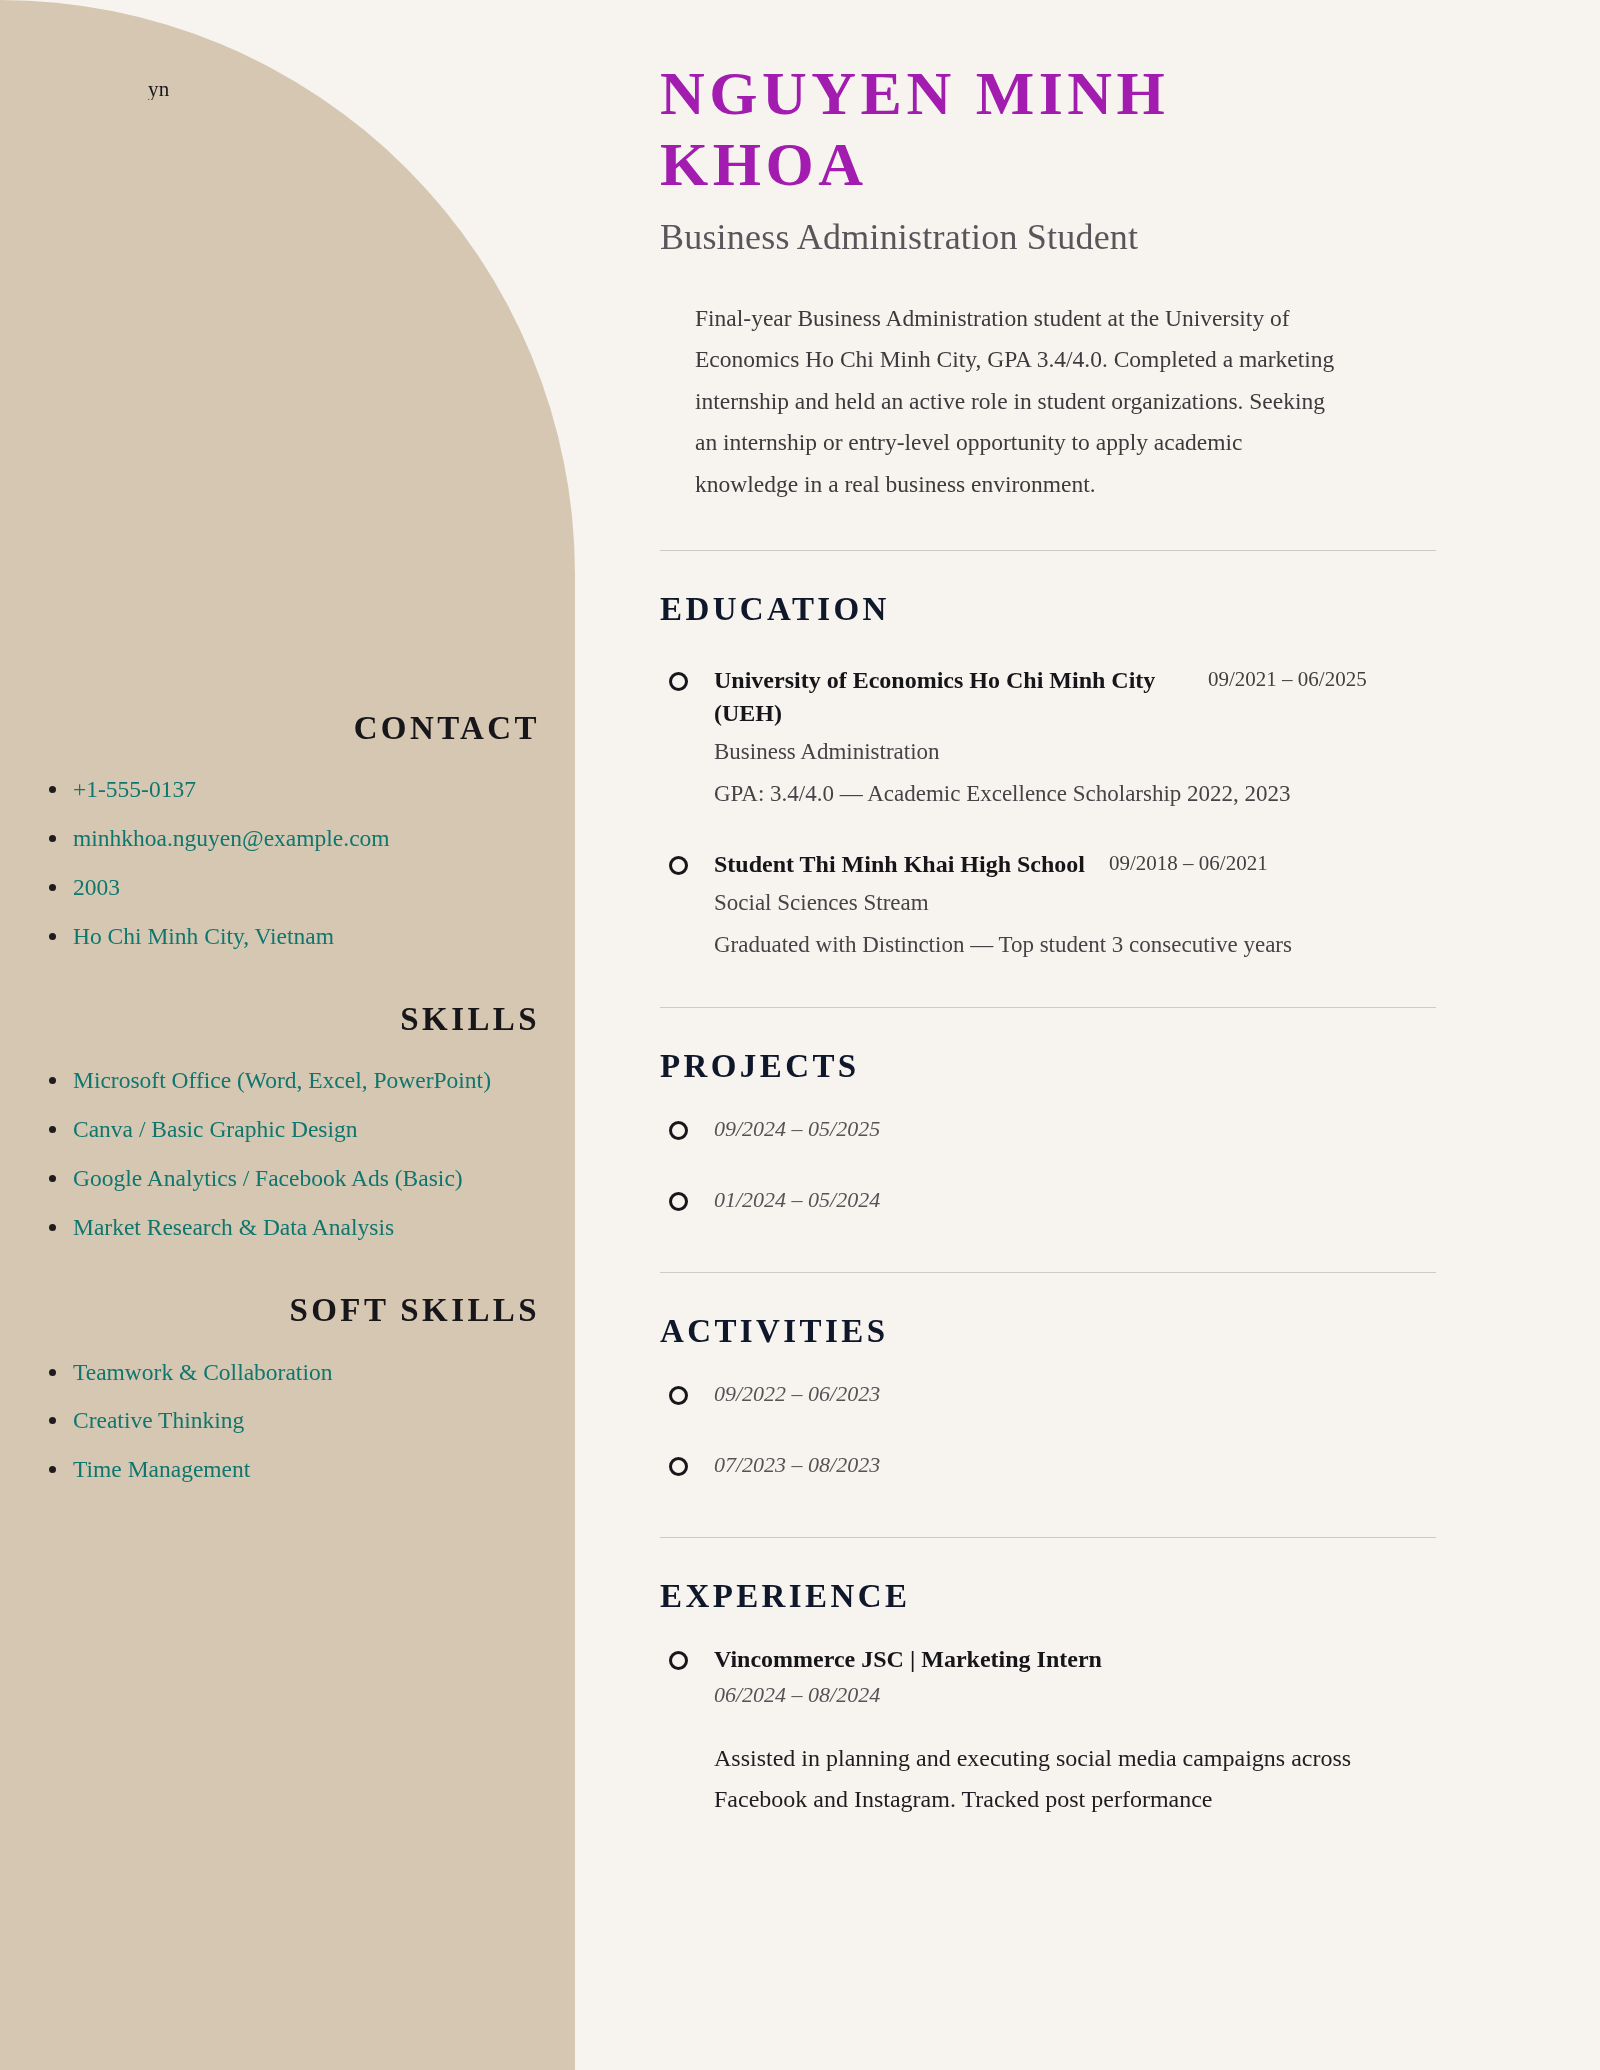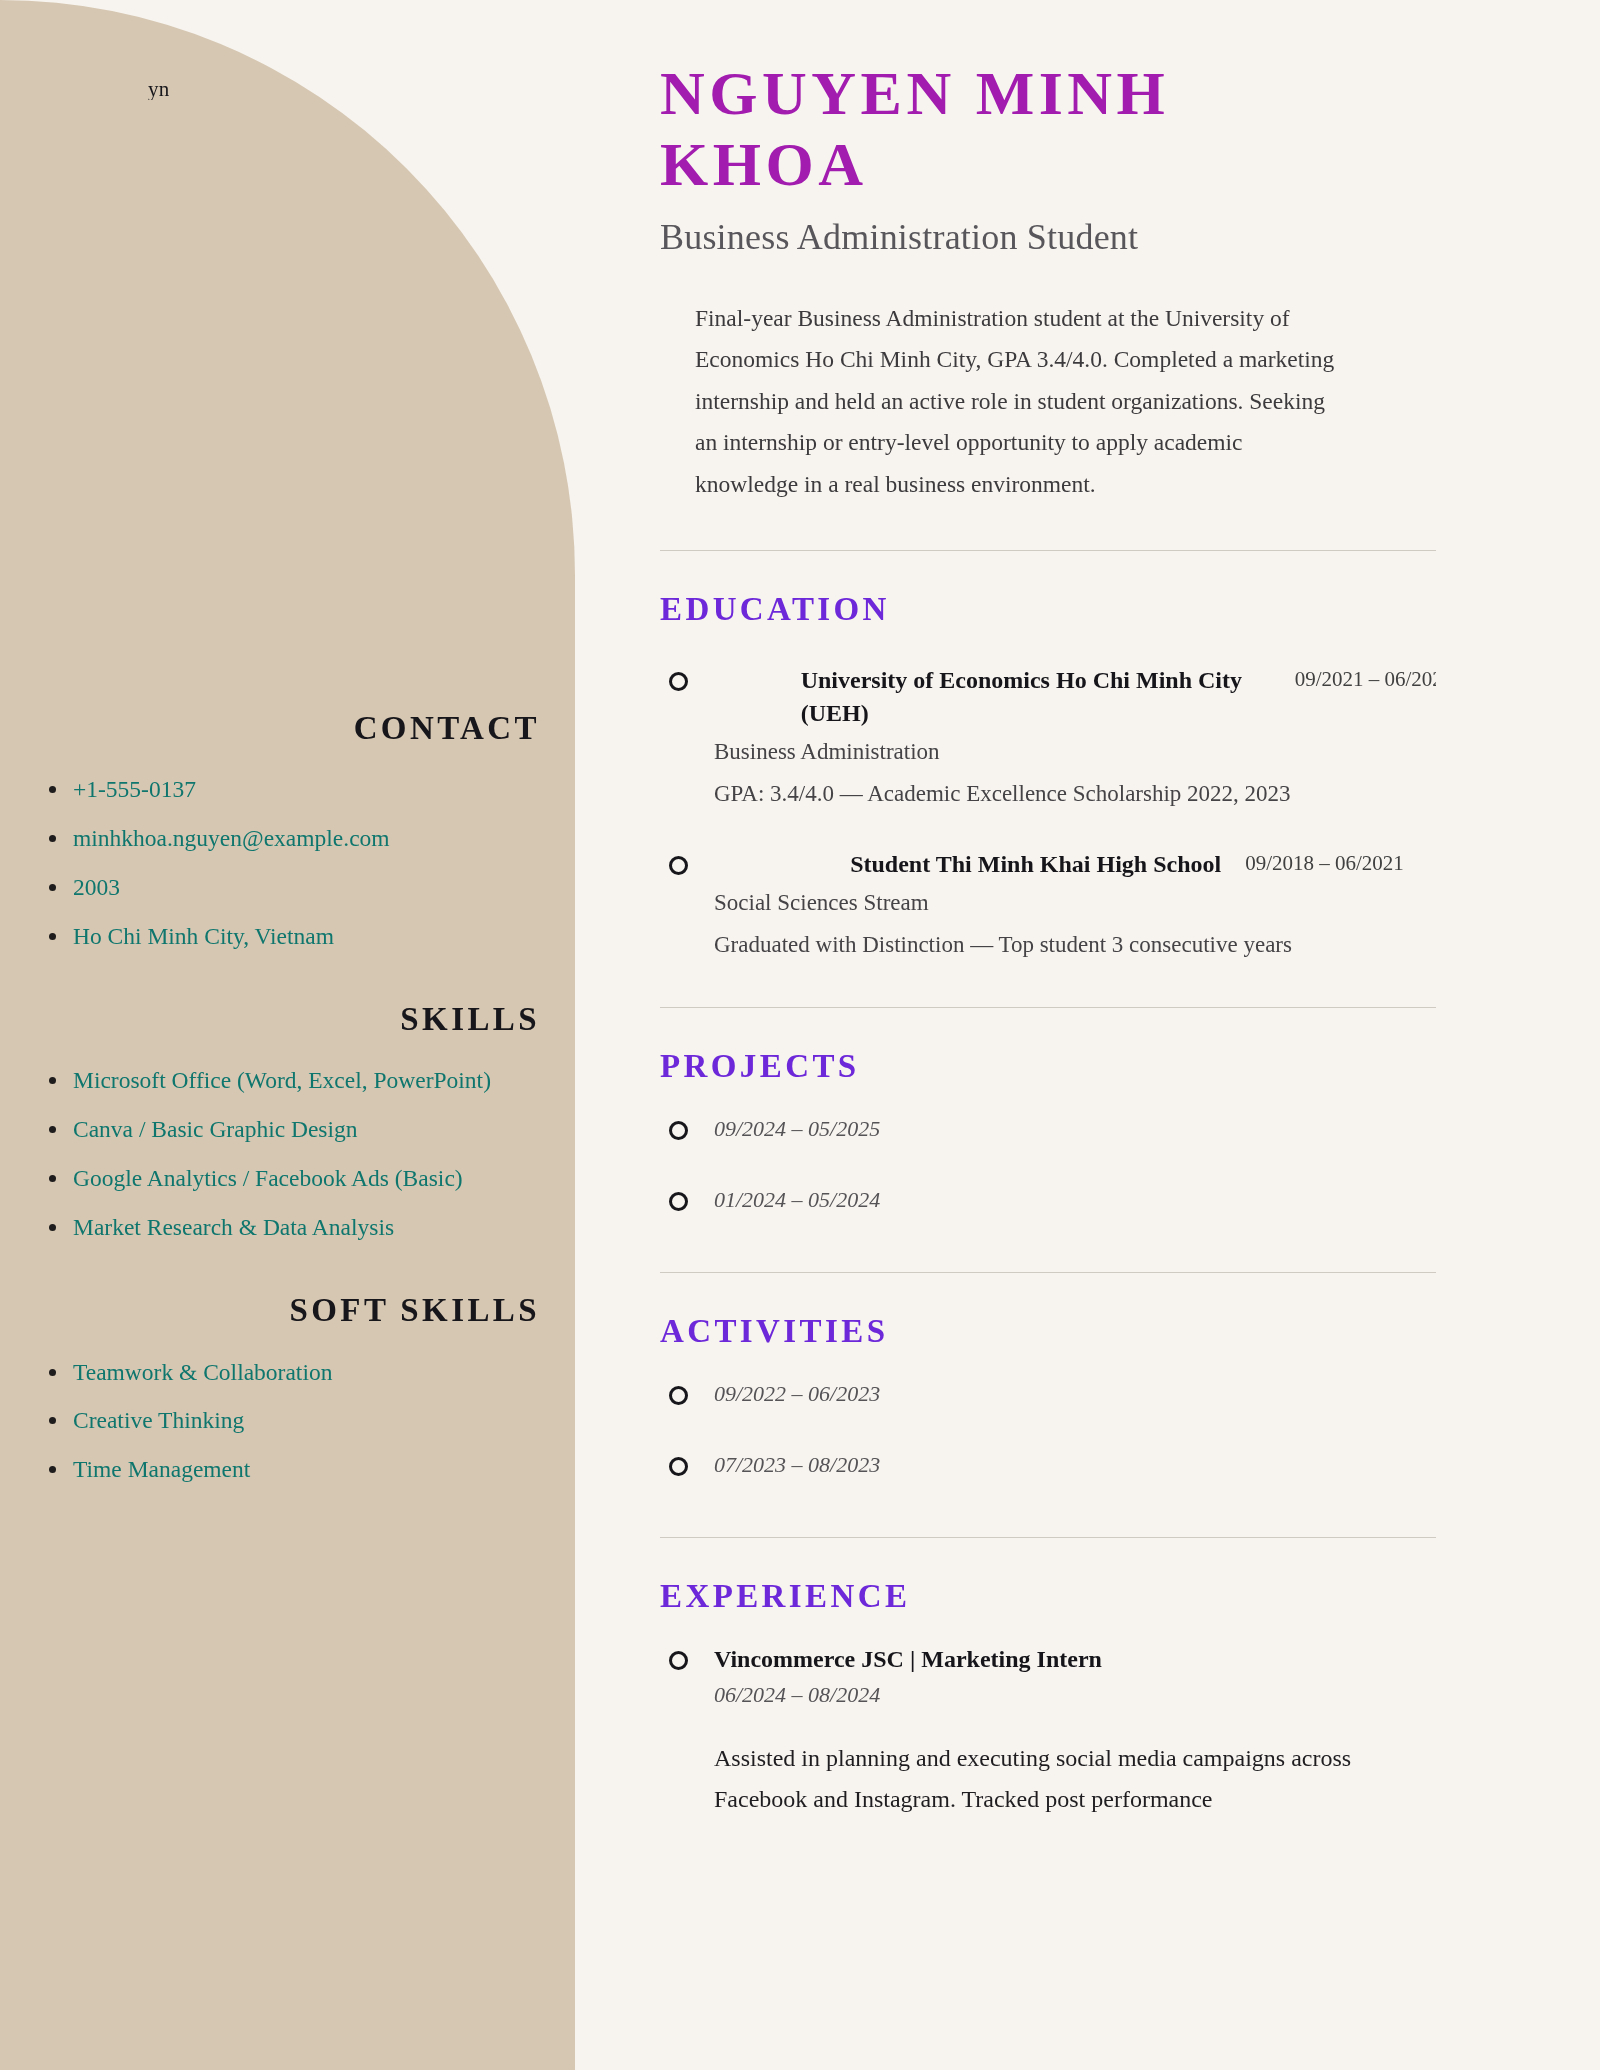"EDUCATION" .sec-h { color: #6d28d9 -> #0f172a }
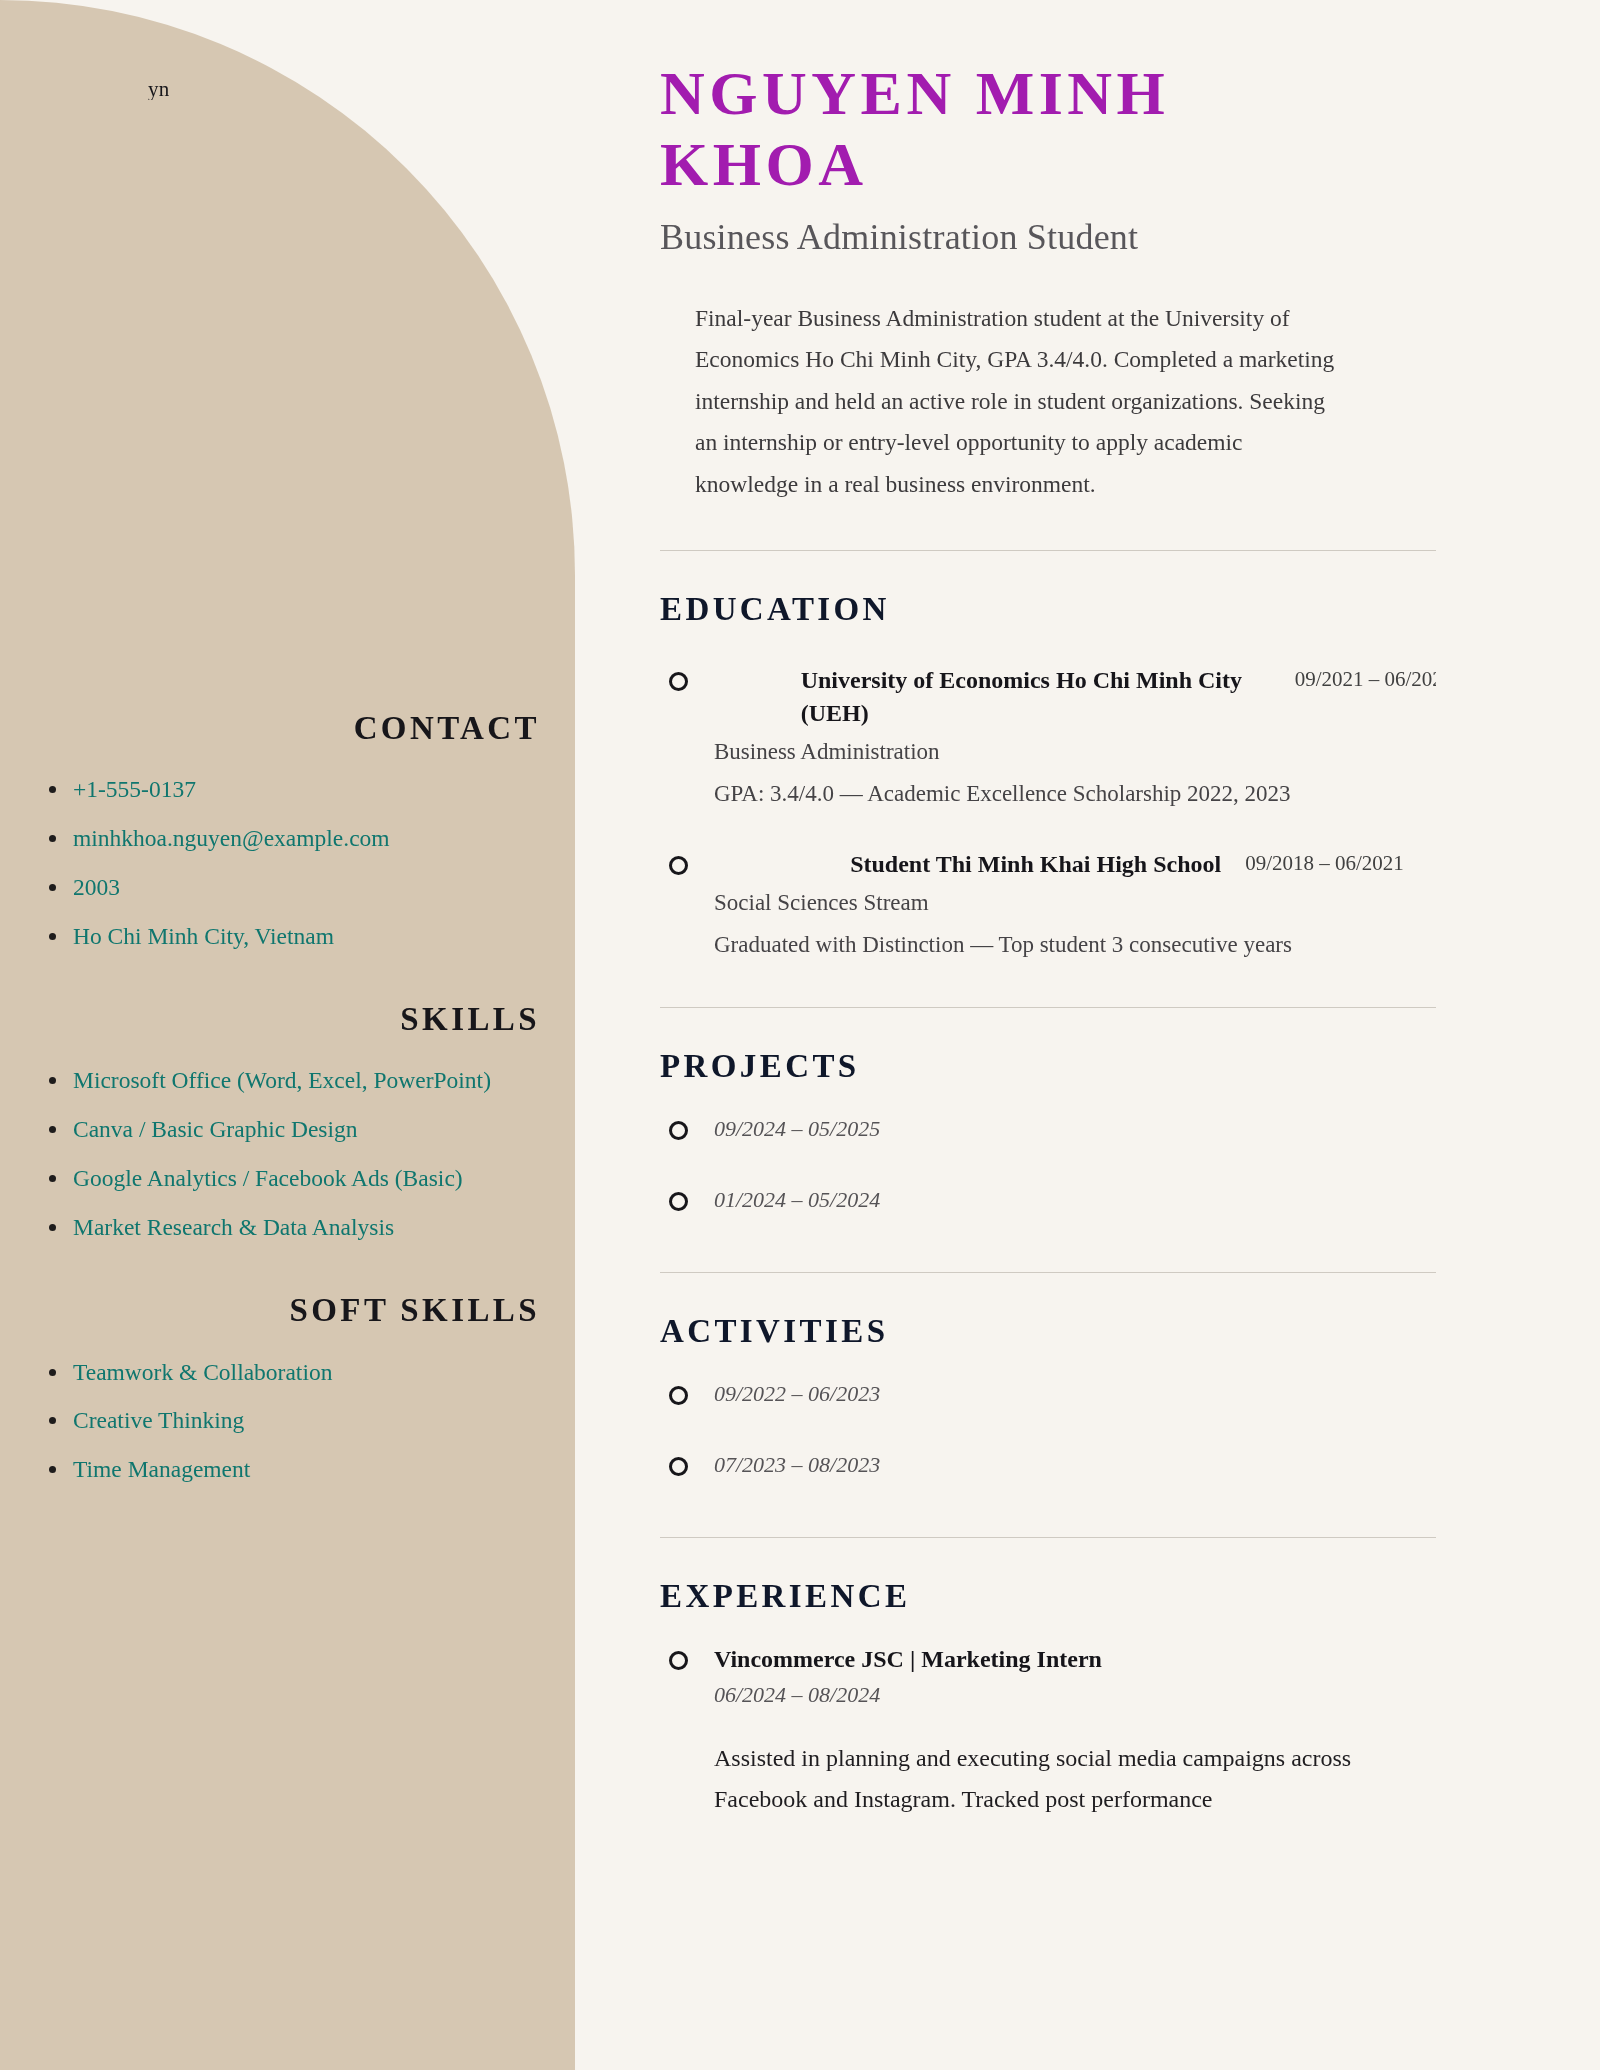"University of Economics Ho Chi" .entry-head { justify-content: center -> flex-start }
